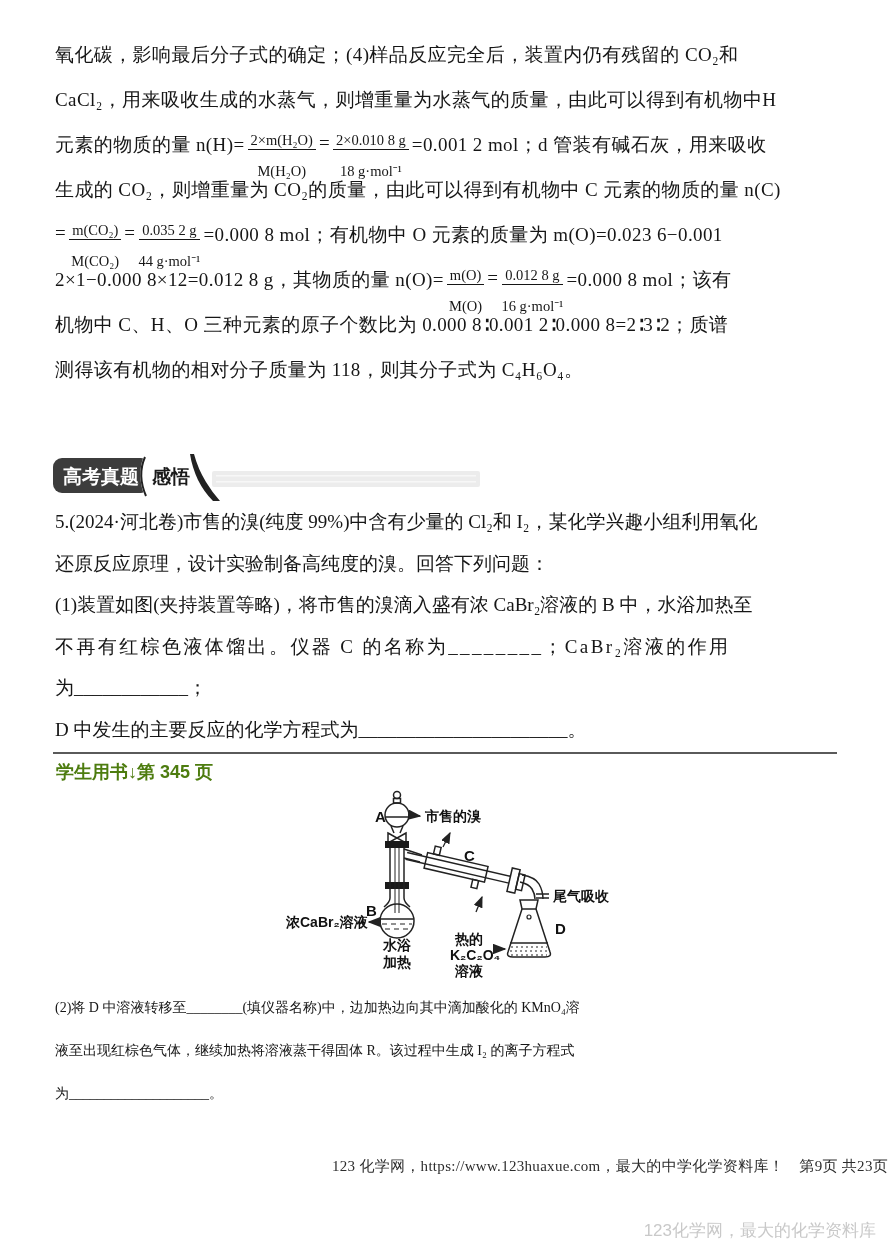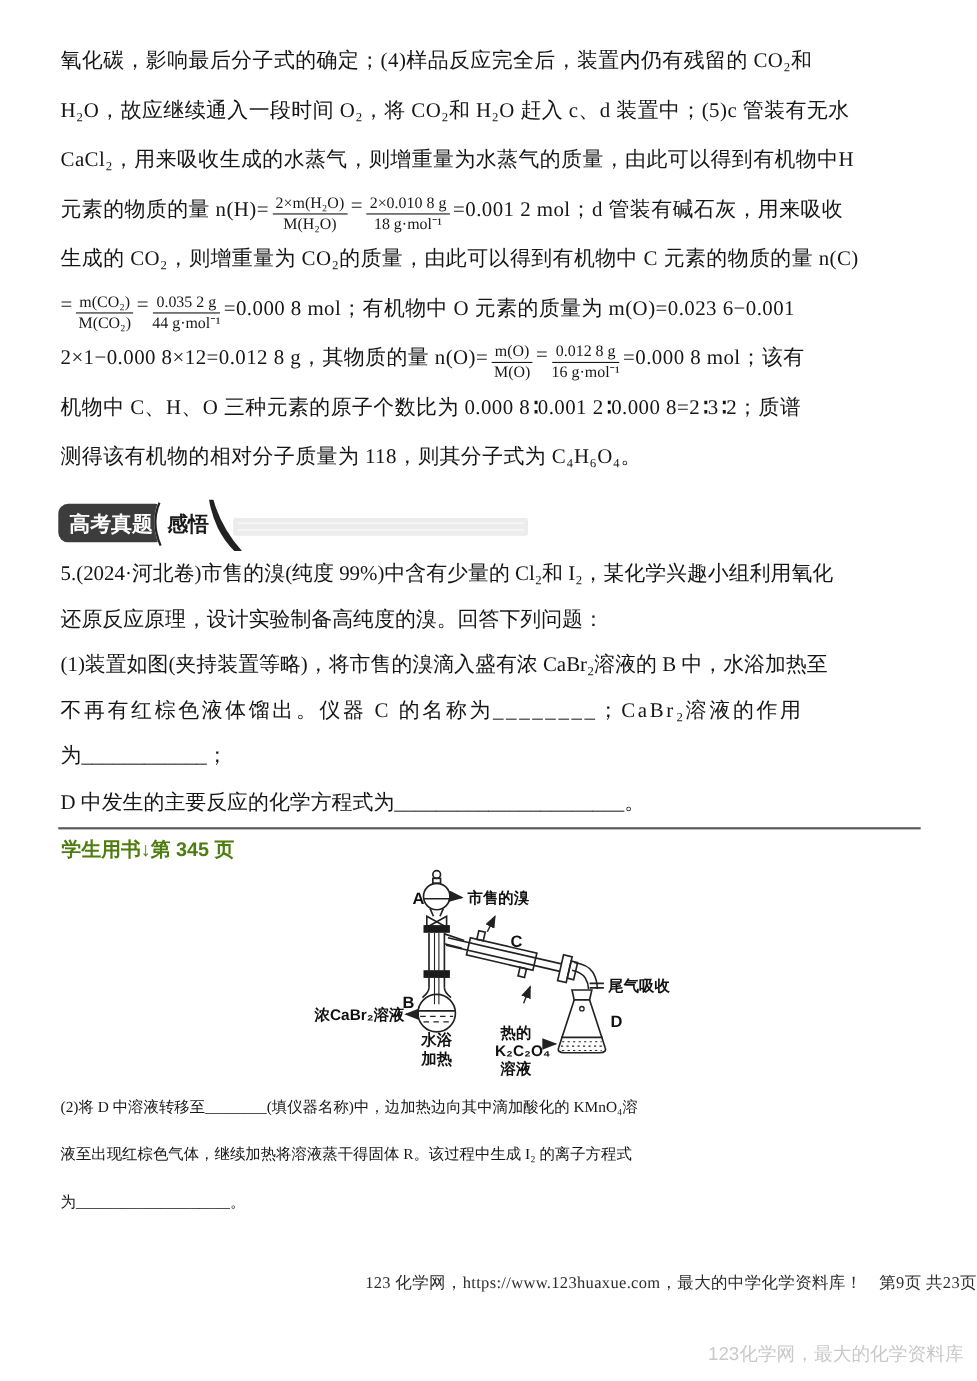"H₂O，故应继续通入一段时间 O₂，将 CO₂和 H₂O 赶入" div.ans-line { html: <div><span>H₂O，故应继续通入一段时间 O₂，将 CO₂和 H₂O 赶入 c、d 装置中；(5)c 管装有无水</span></div> -> none }
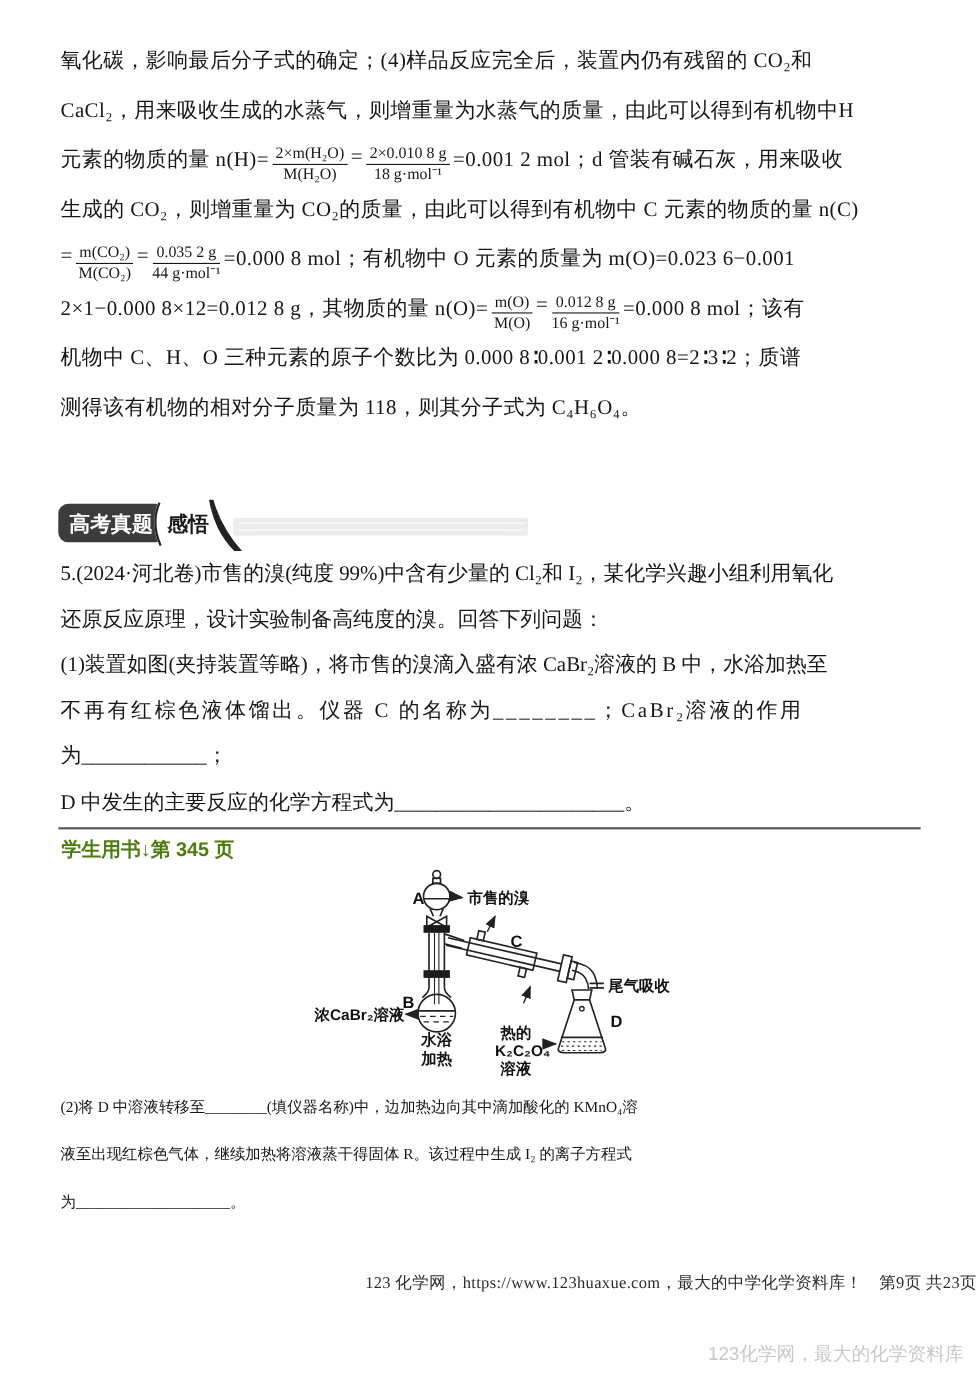"2×m(H₂O)" .frac { gap: none -> 12px }
